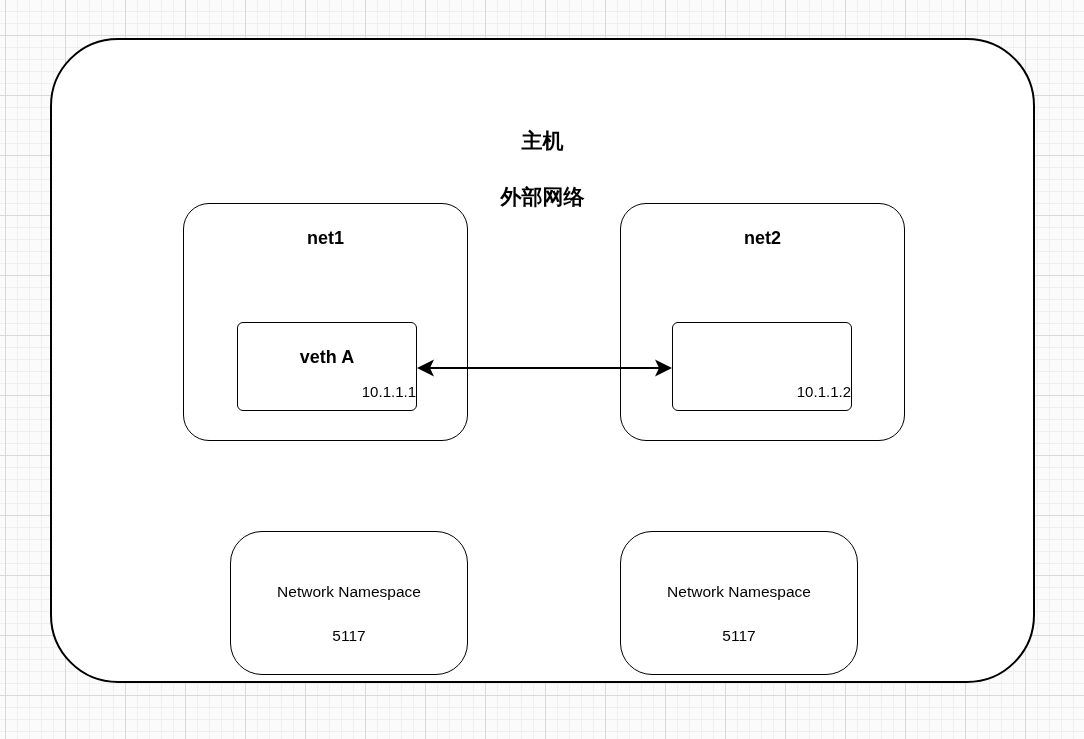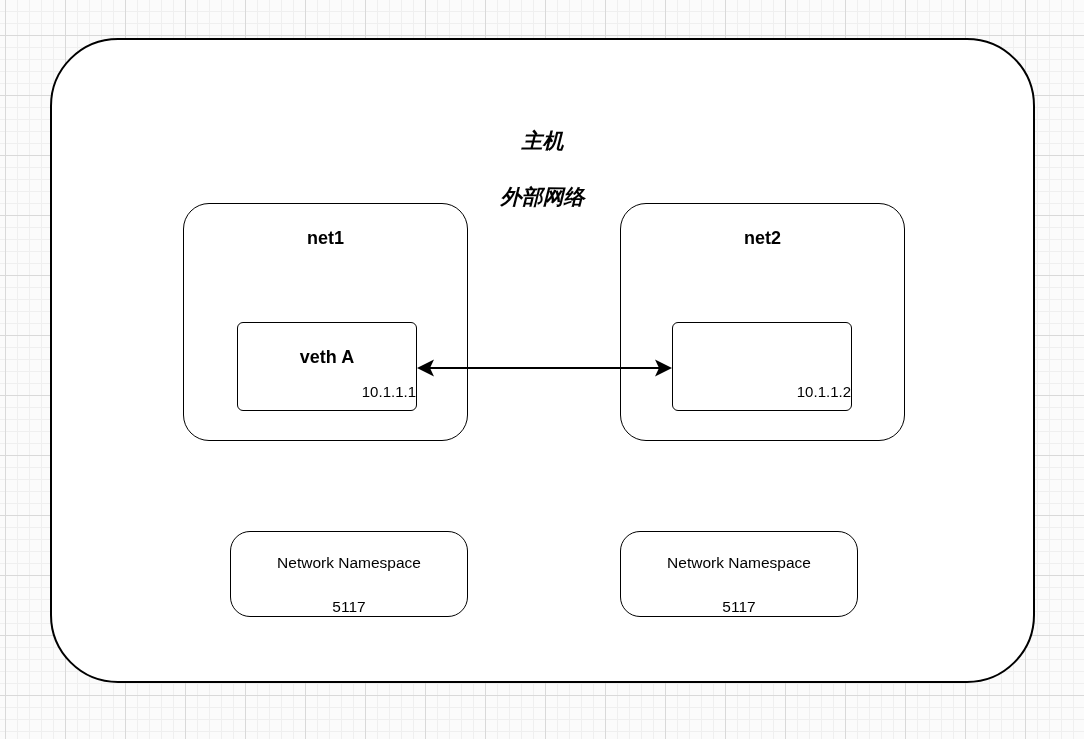"主机" .host-title { font-style: italic -> none }
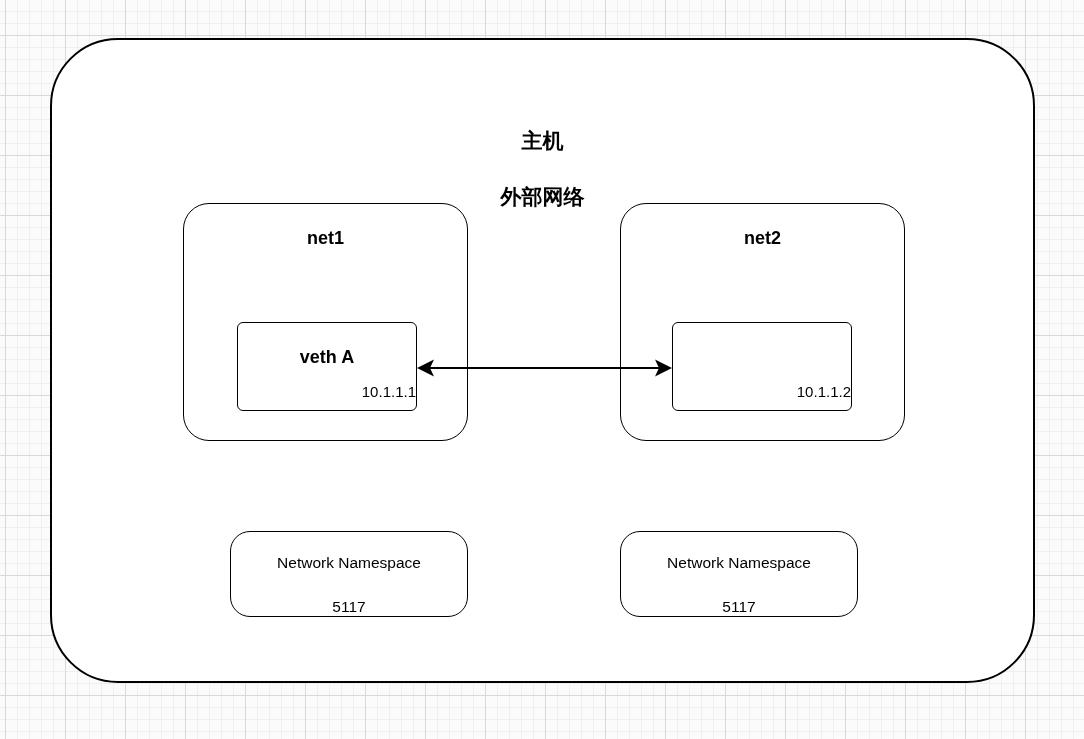"Network Namespace" .proc-box { border-radius: 20px -> 32px; height: 86px -> 144px }
